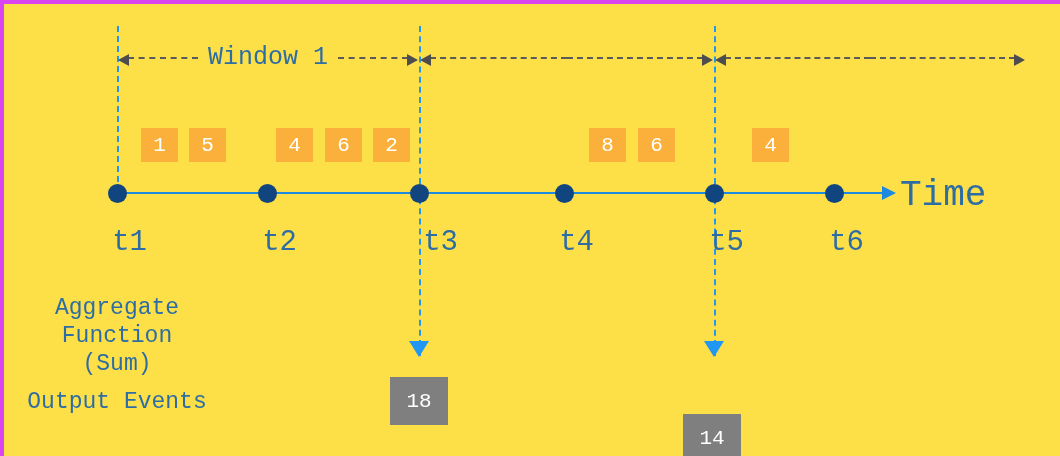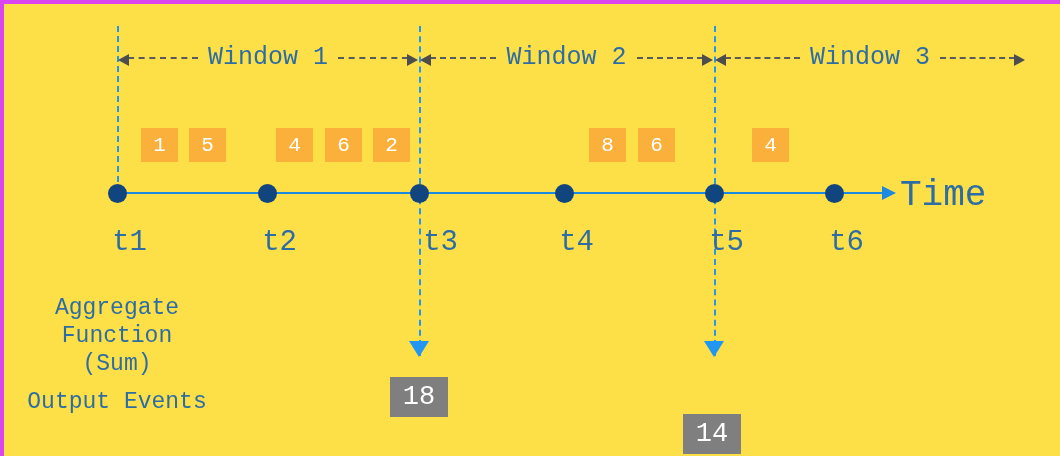"Window 2" div.win-label { html: <div>Window 2</div> -> none }
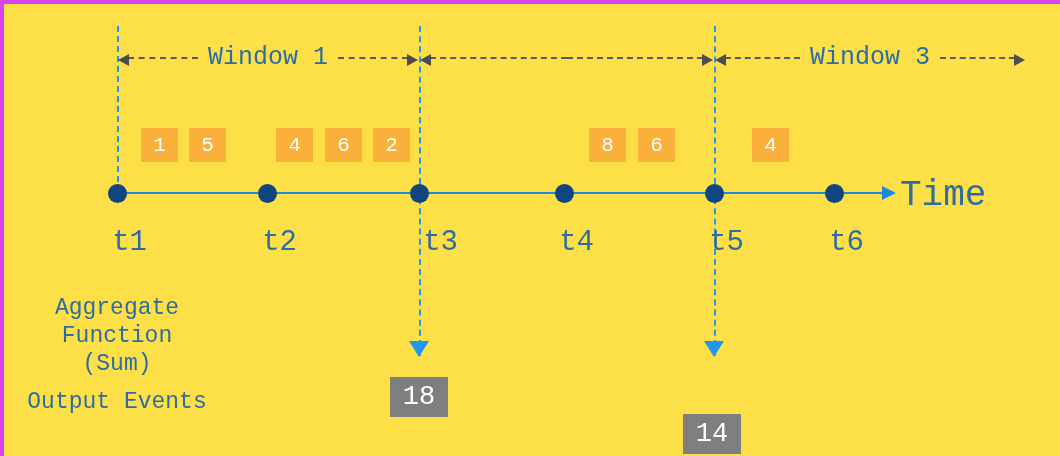"Window 3" div.win-label { html: <div>Window 3</div> -> none }
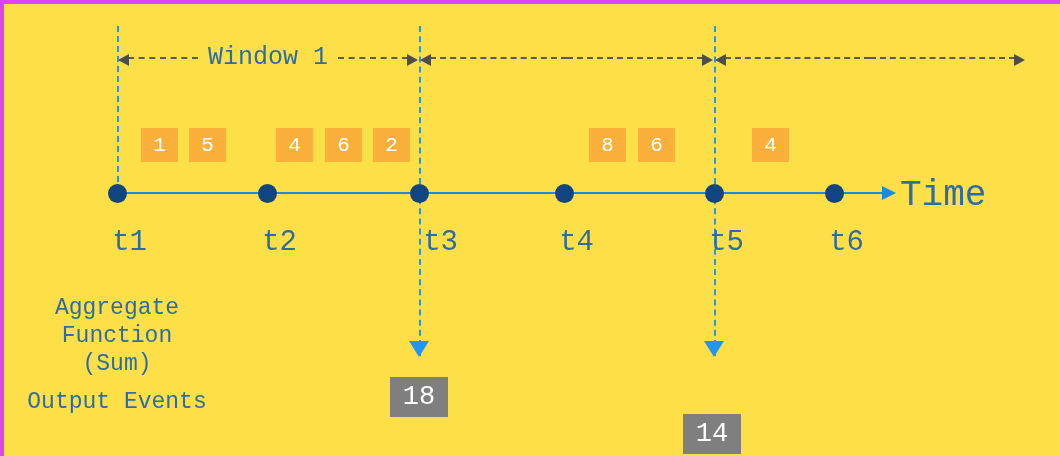"18" .out-box { font-size: 27px -> 21px; height: 40px -> 48px }
